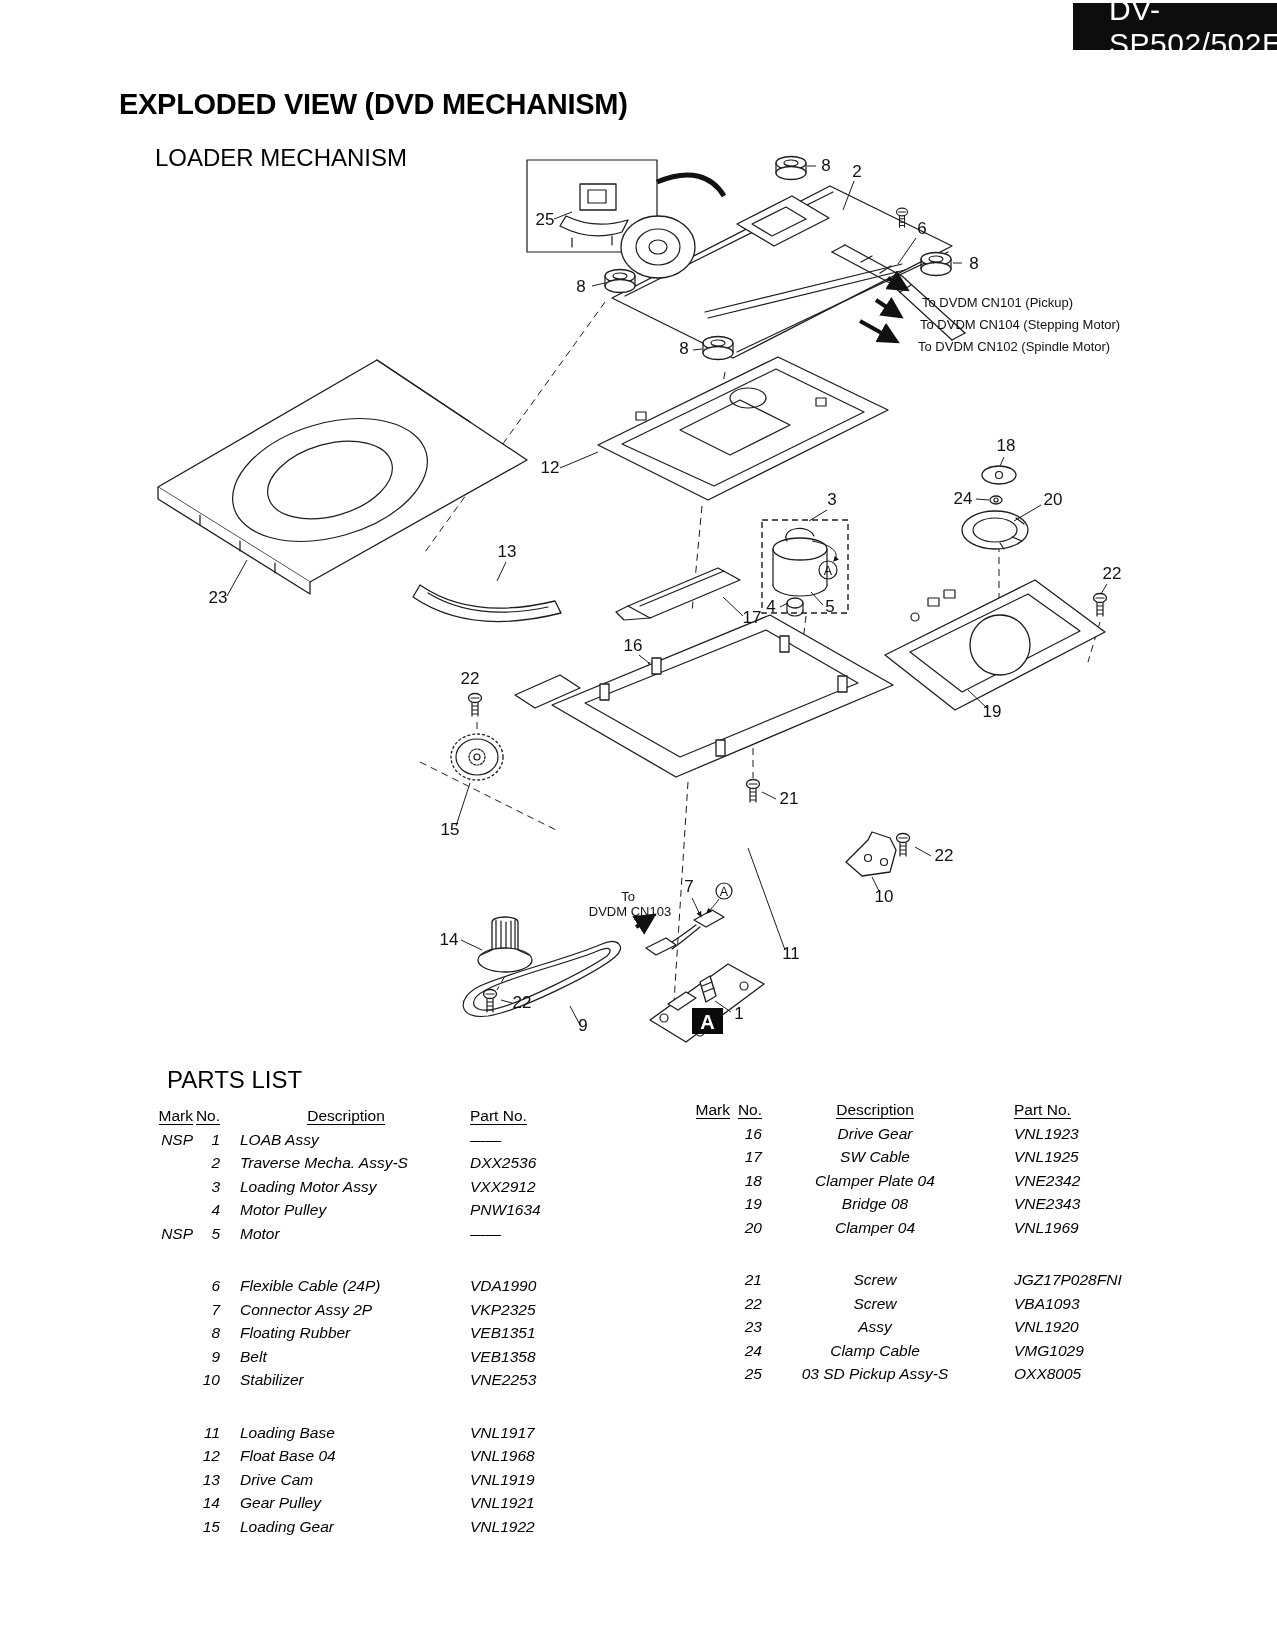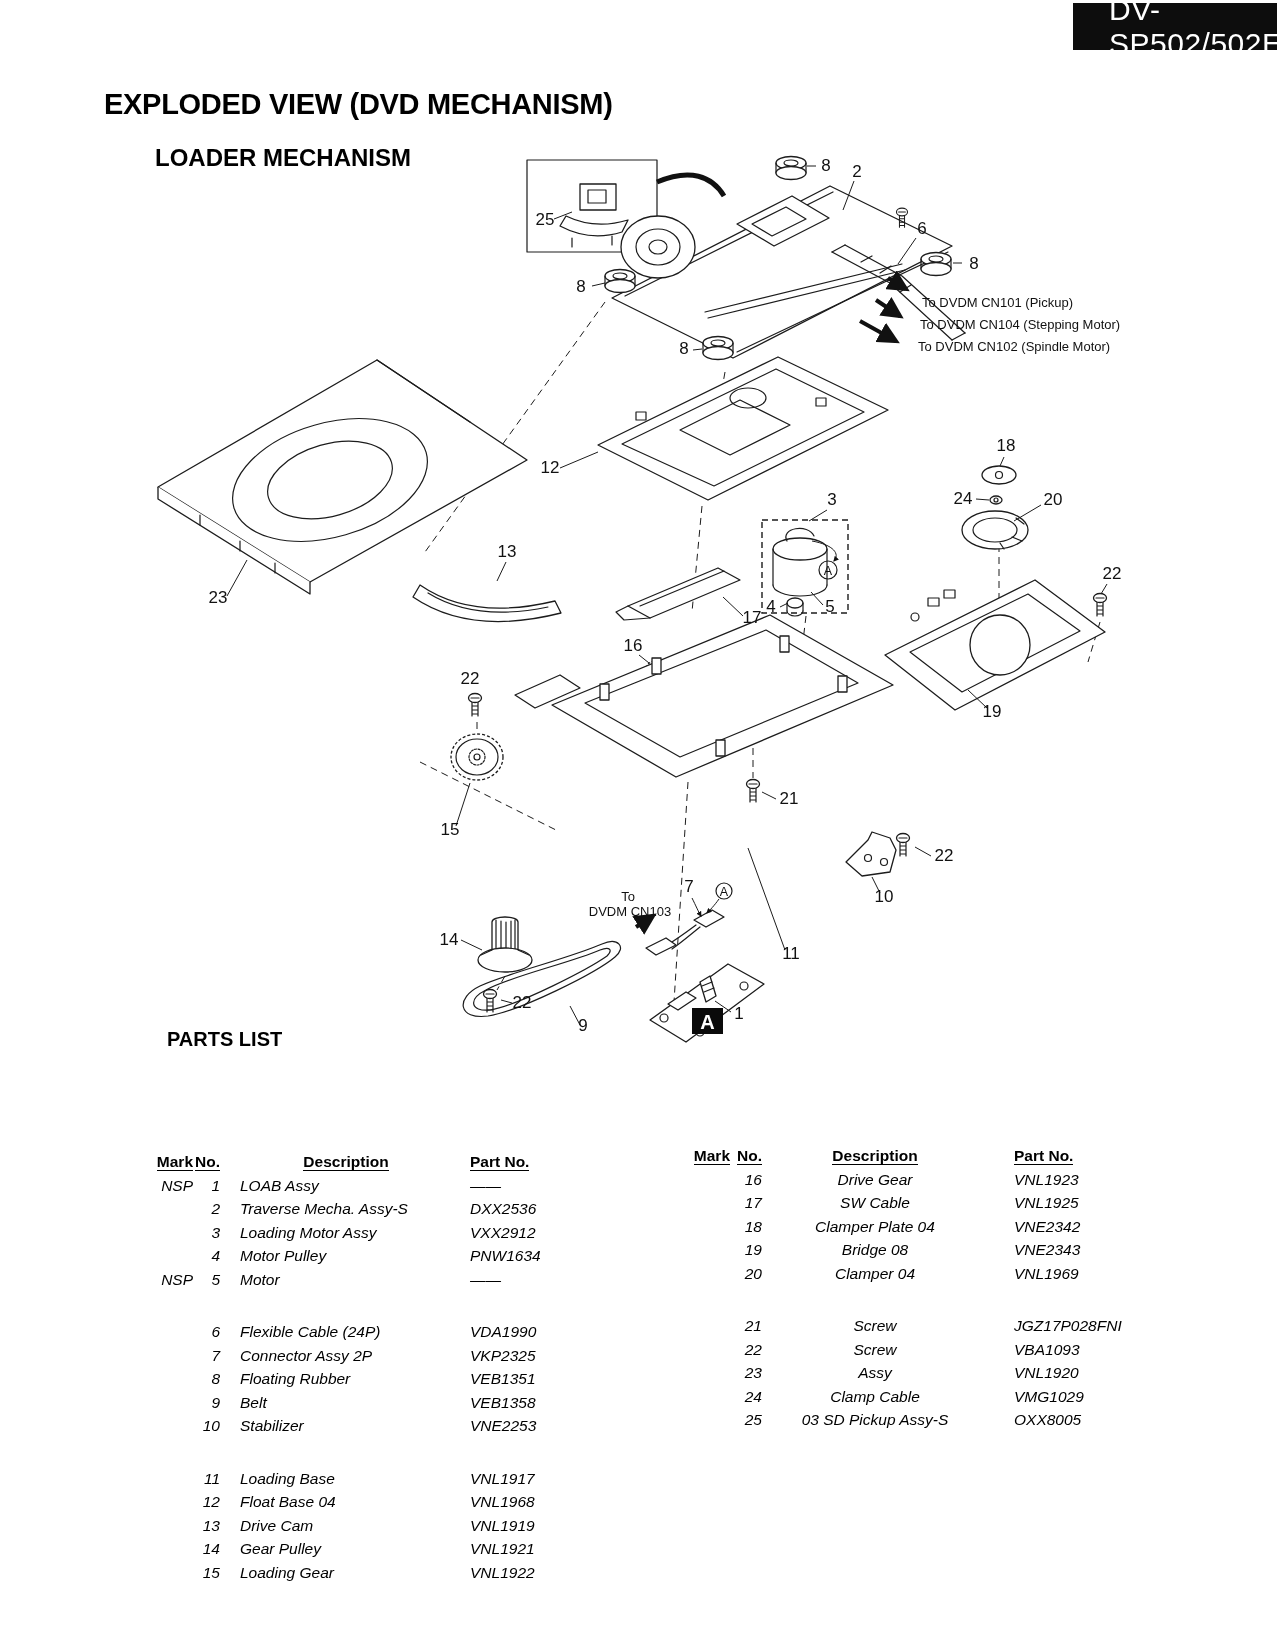"EXPLODED VIEW (DVD MECHANISM)" .title { left: 104px -> 119px }
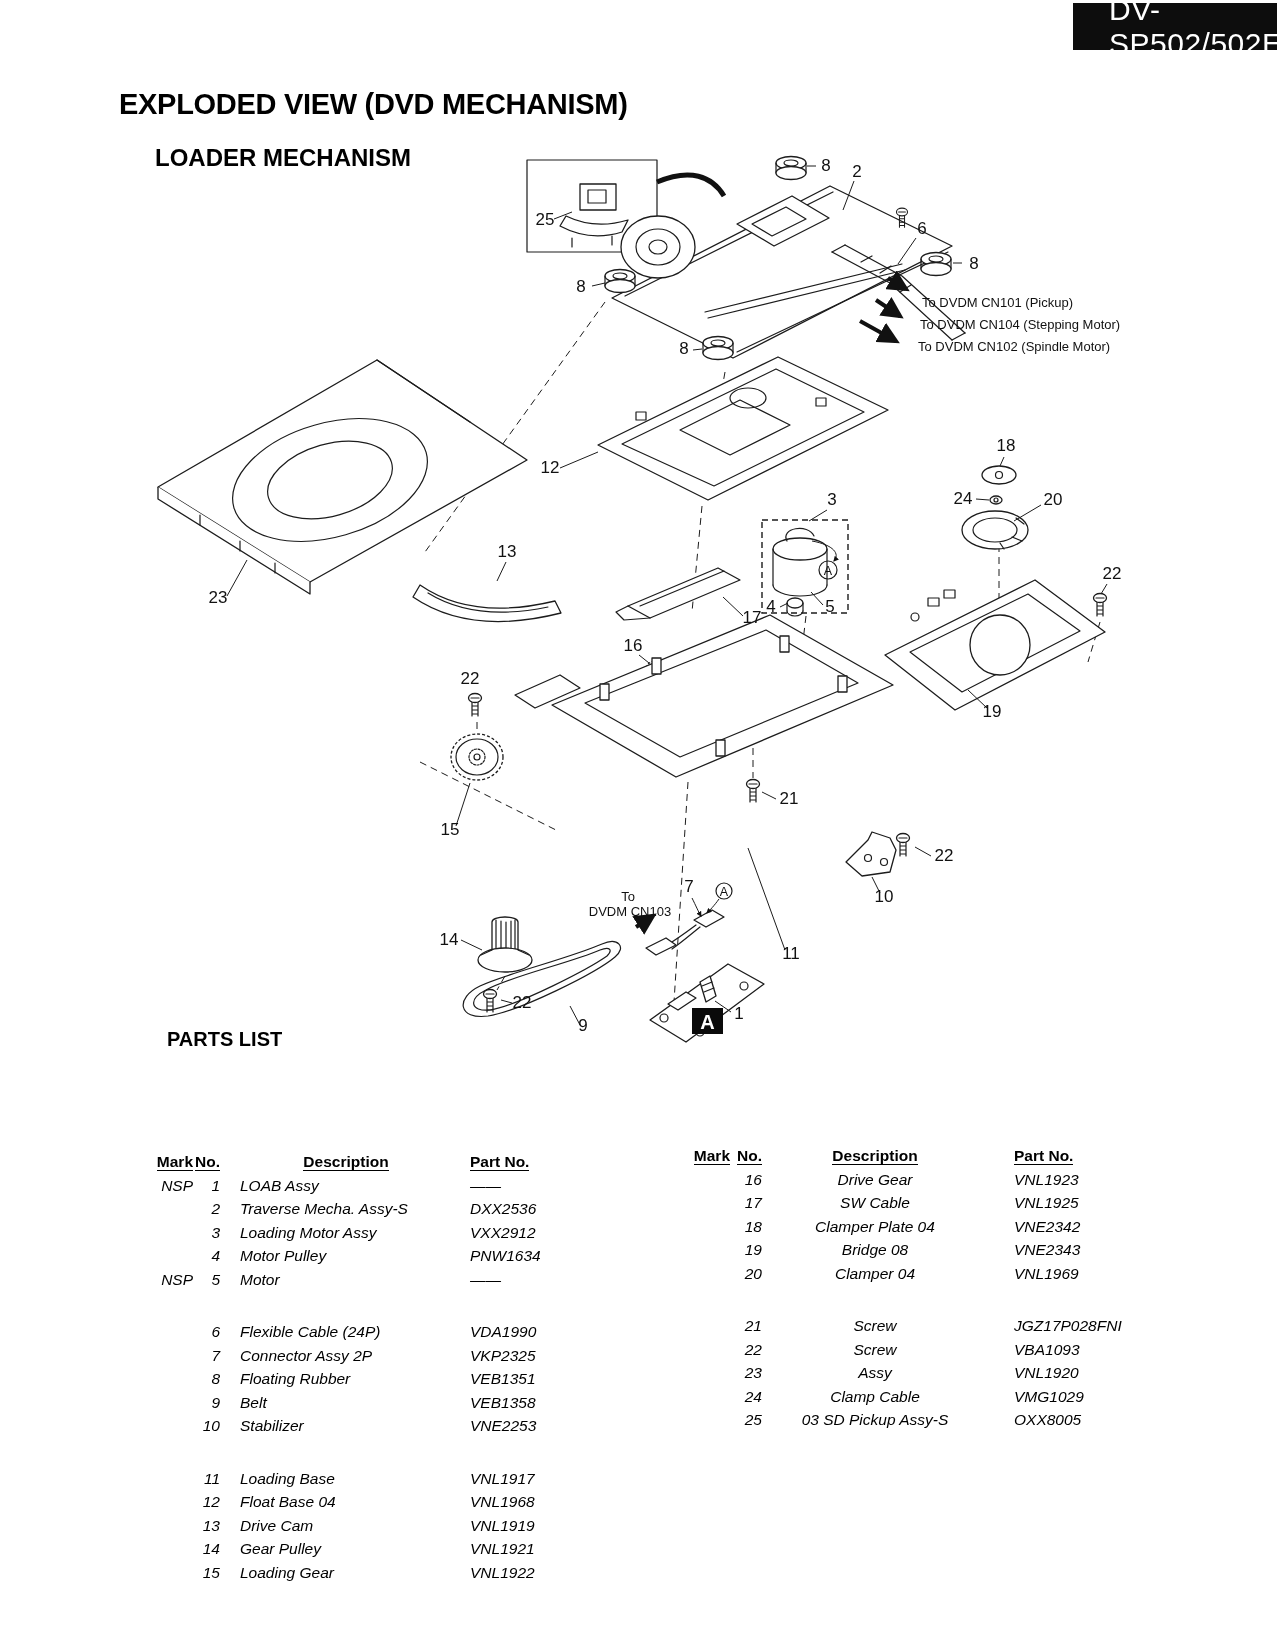"LOADER MECHANISM" .subtitle { font-weight: bold -> normal }
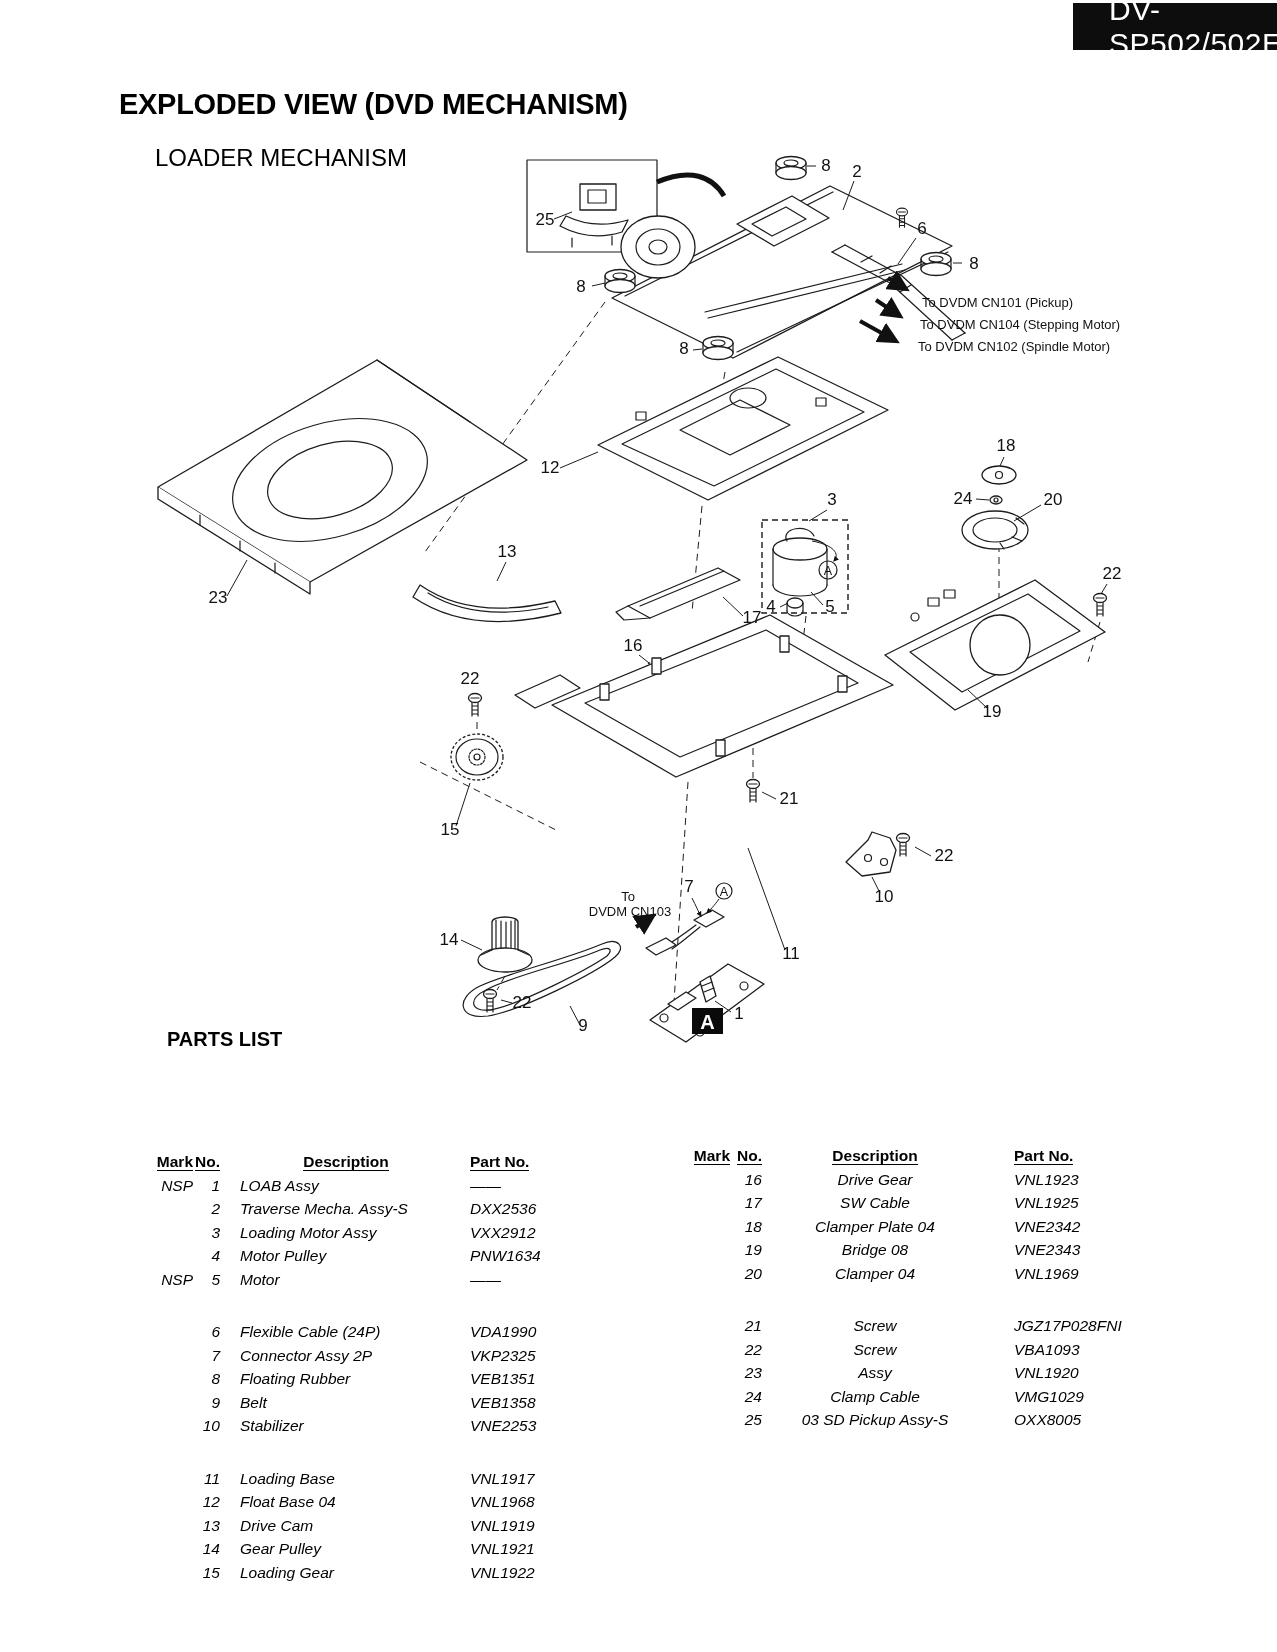"PARTS LIST" .parts-title { font-size: 20px -> 24px; font-weight: bold -> normal; top: 1028px -> 1066px }
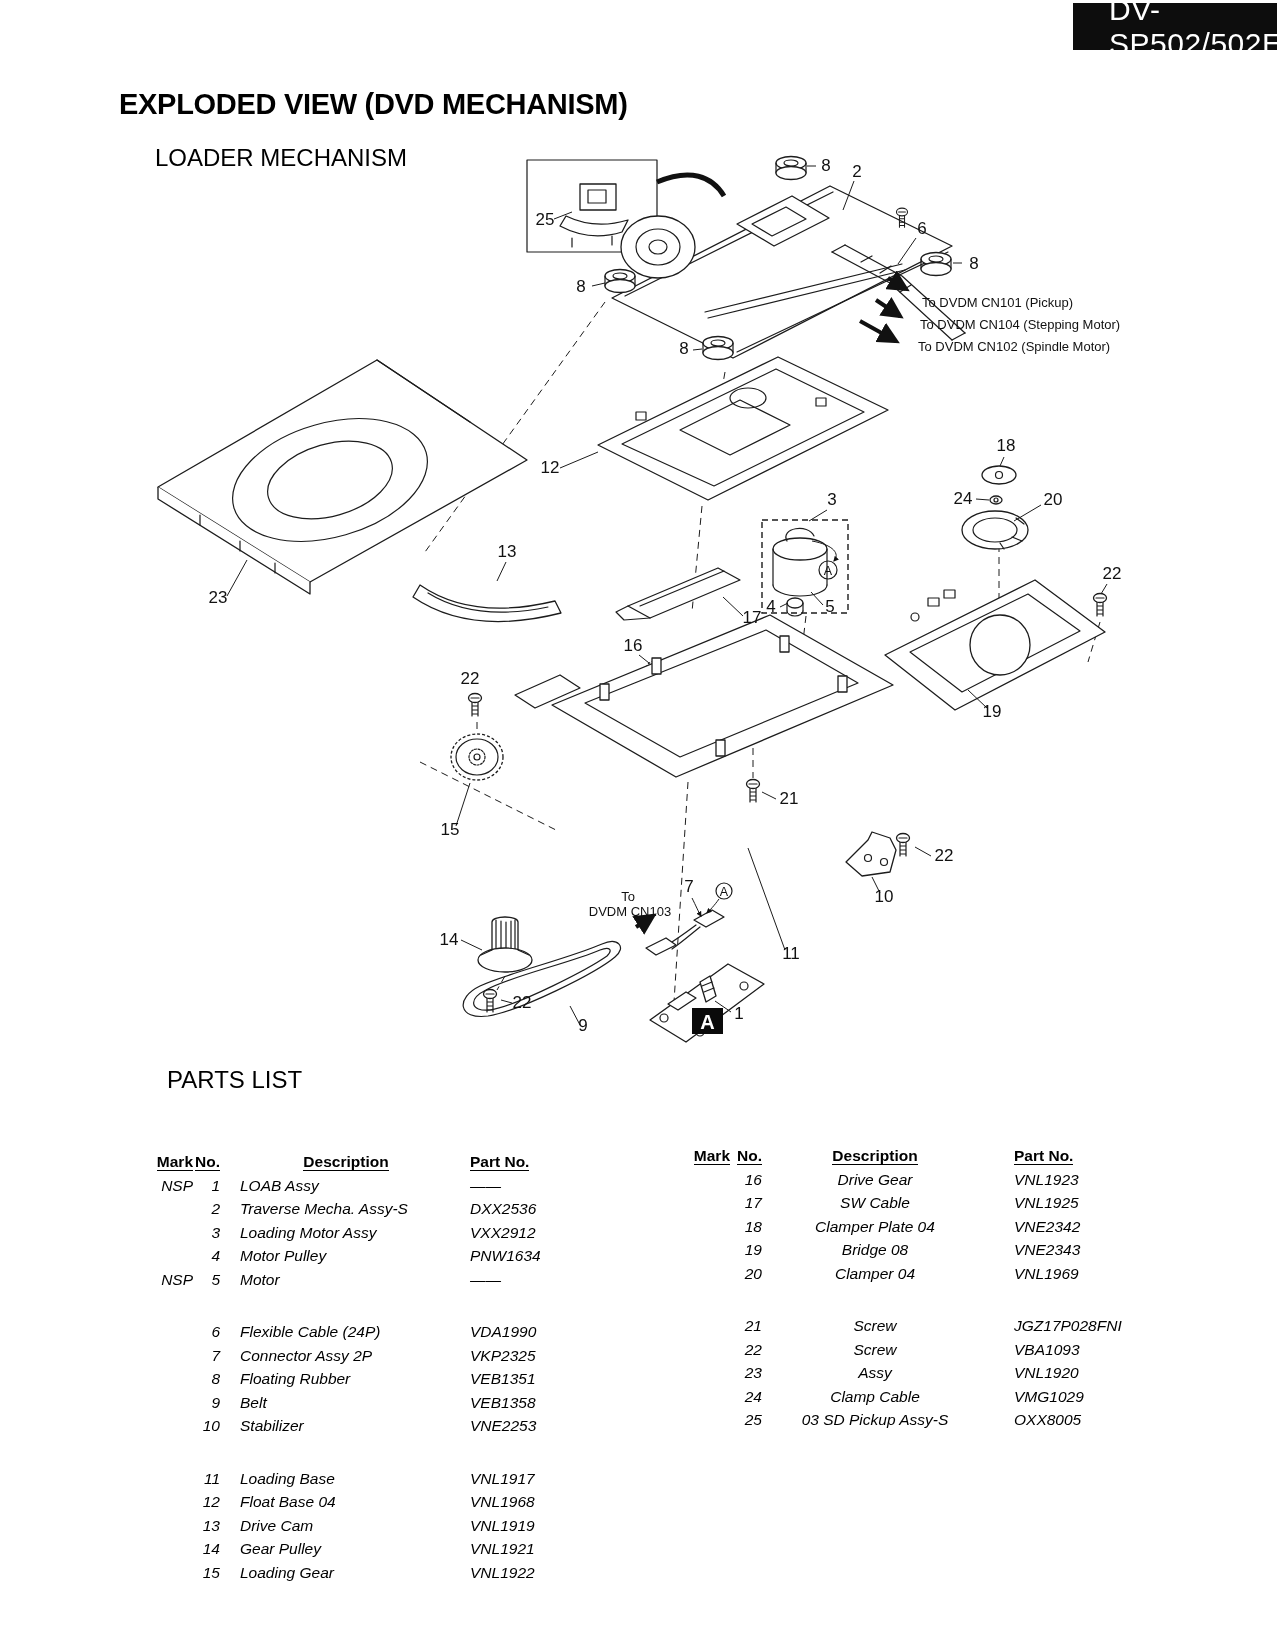"Mark" .plist-hdr { font-weight: bold -> normal; margin-top: 46px -> none }
